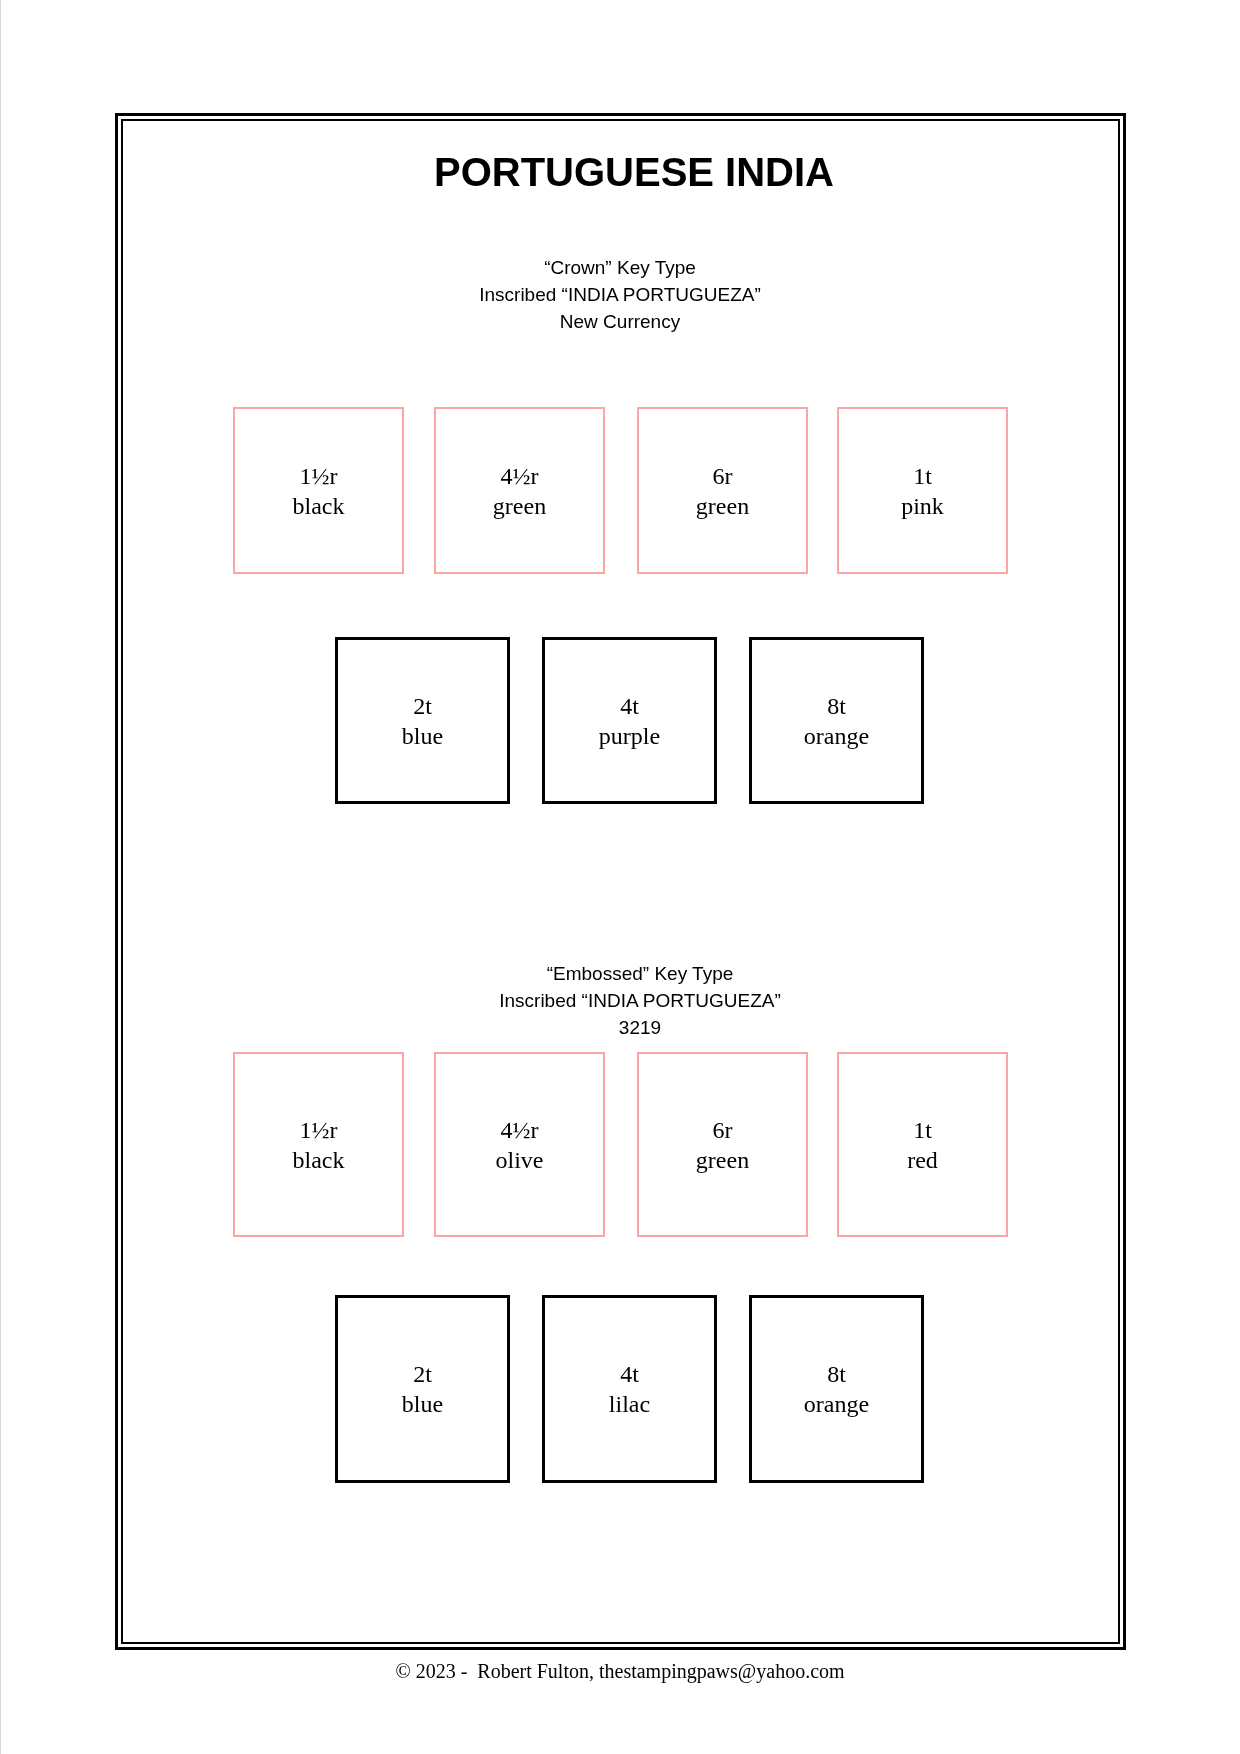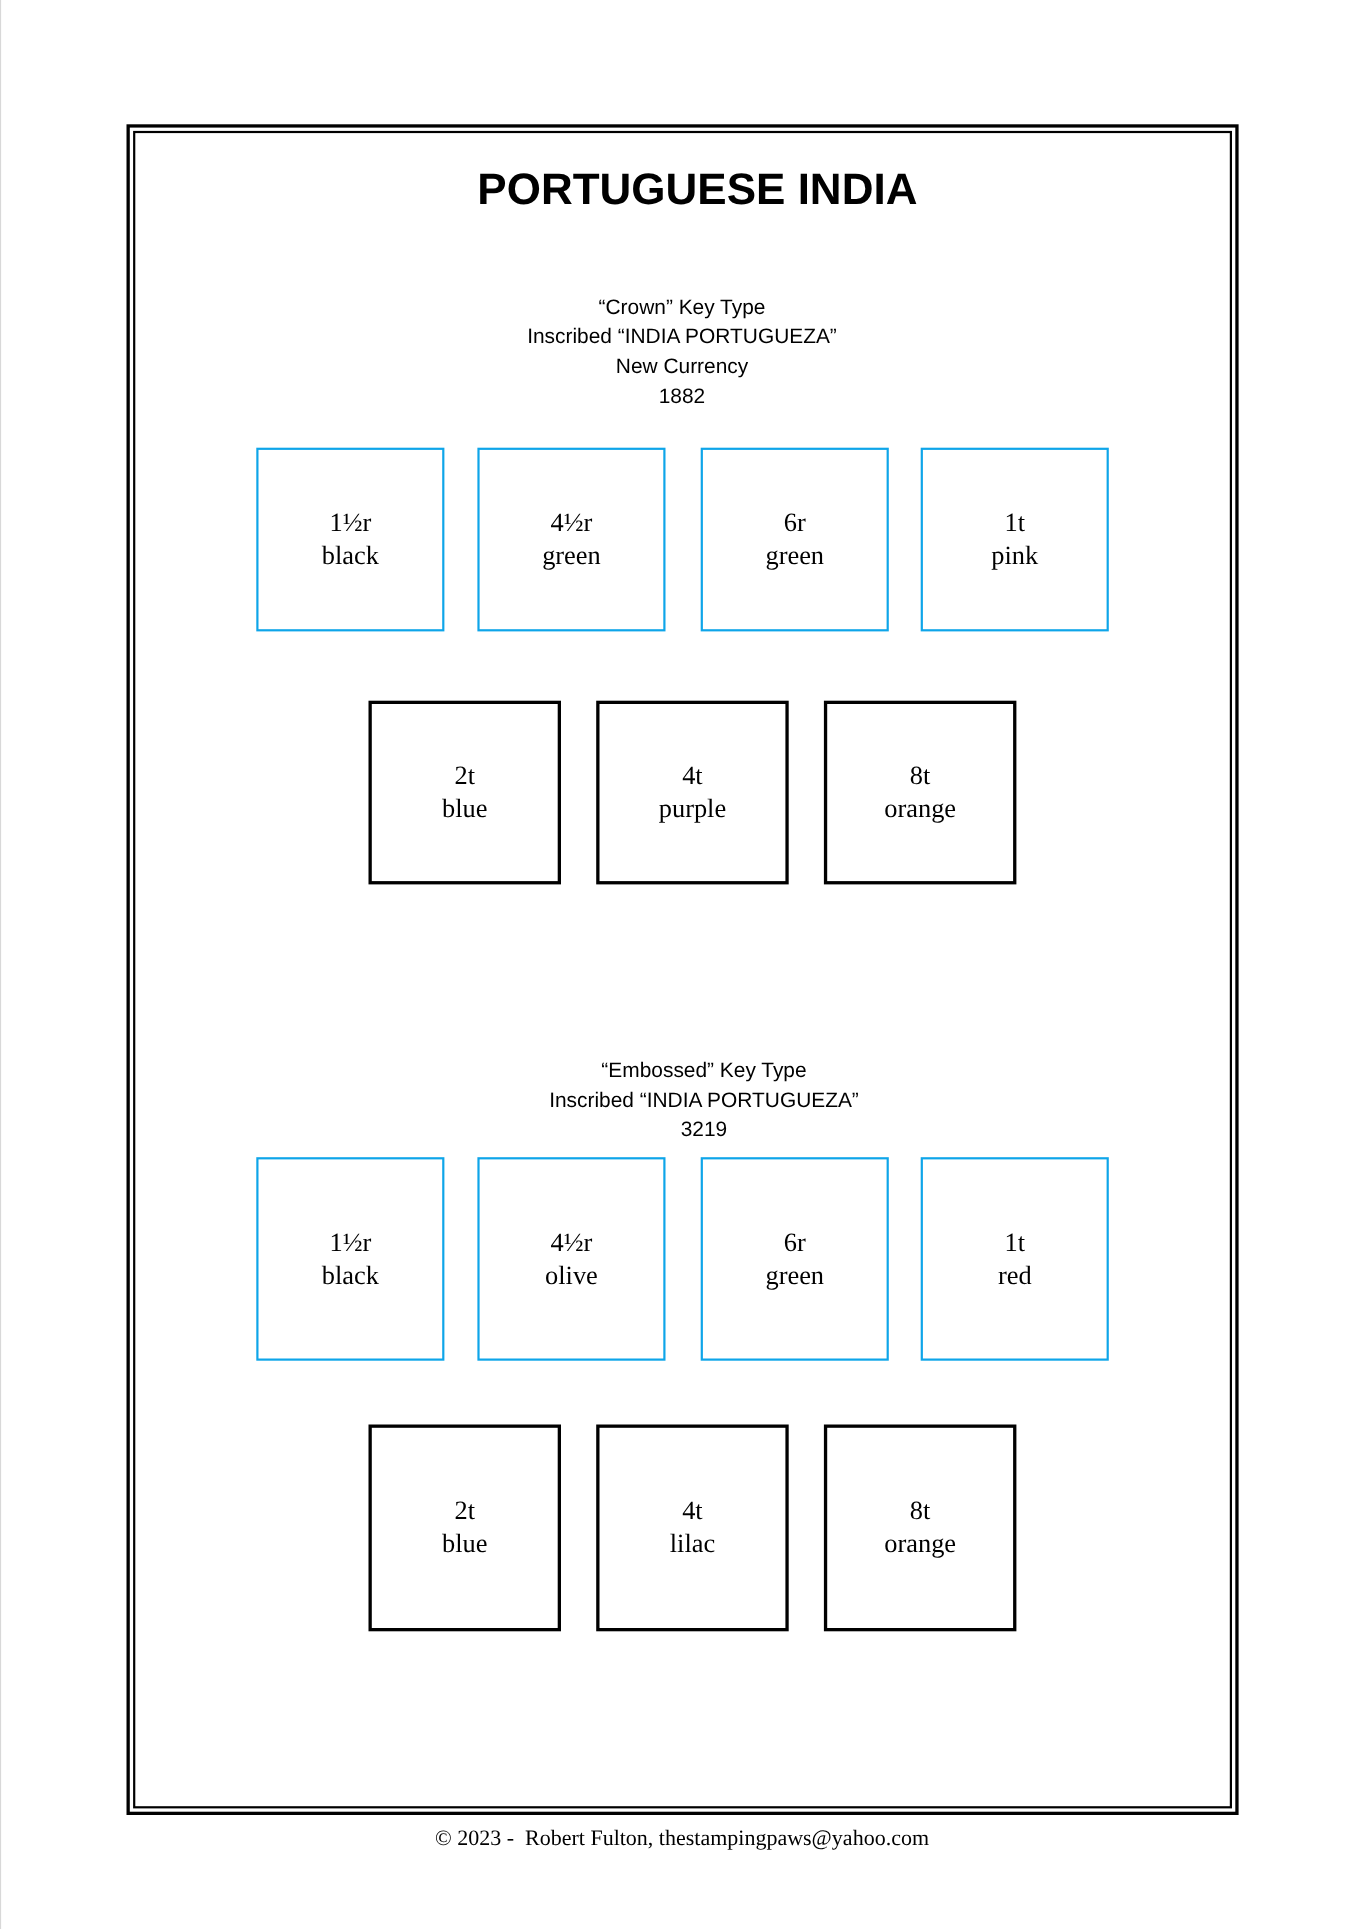"“Crown” Key Type" .sec1-header { top: 266px -> 254px }
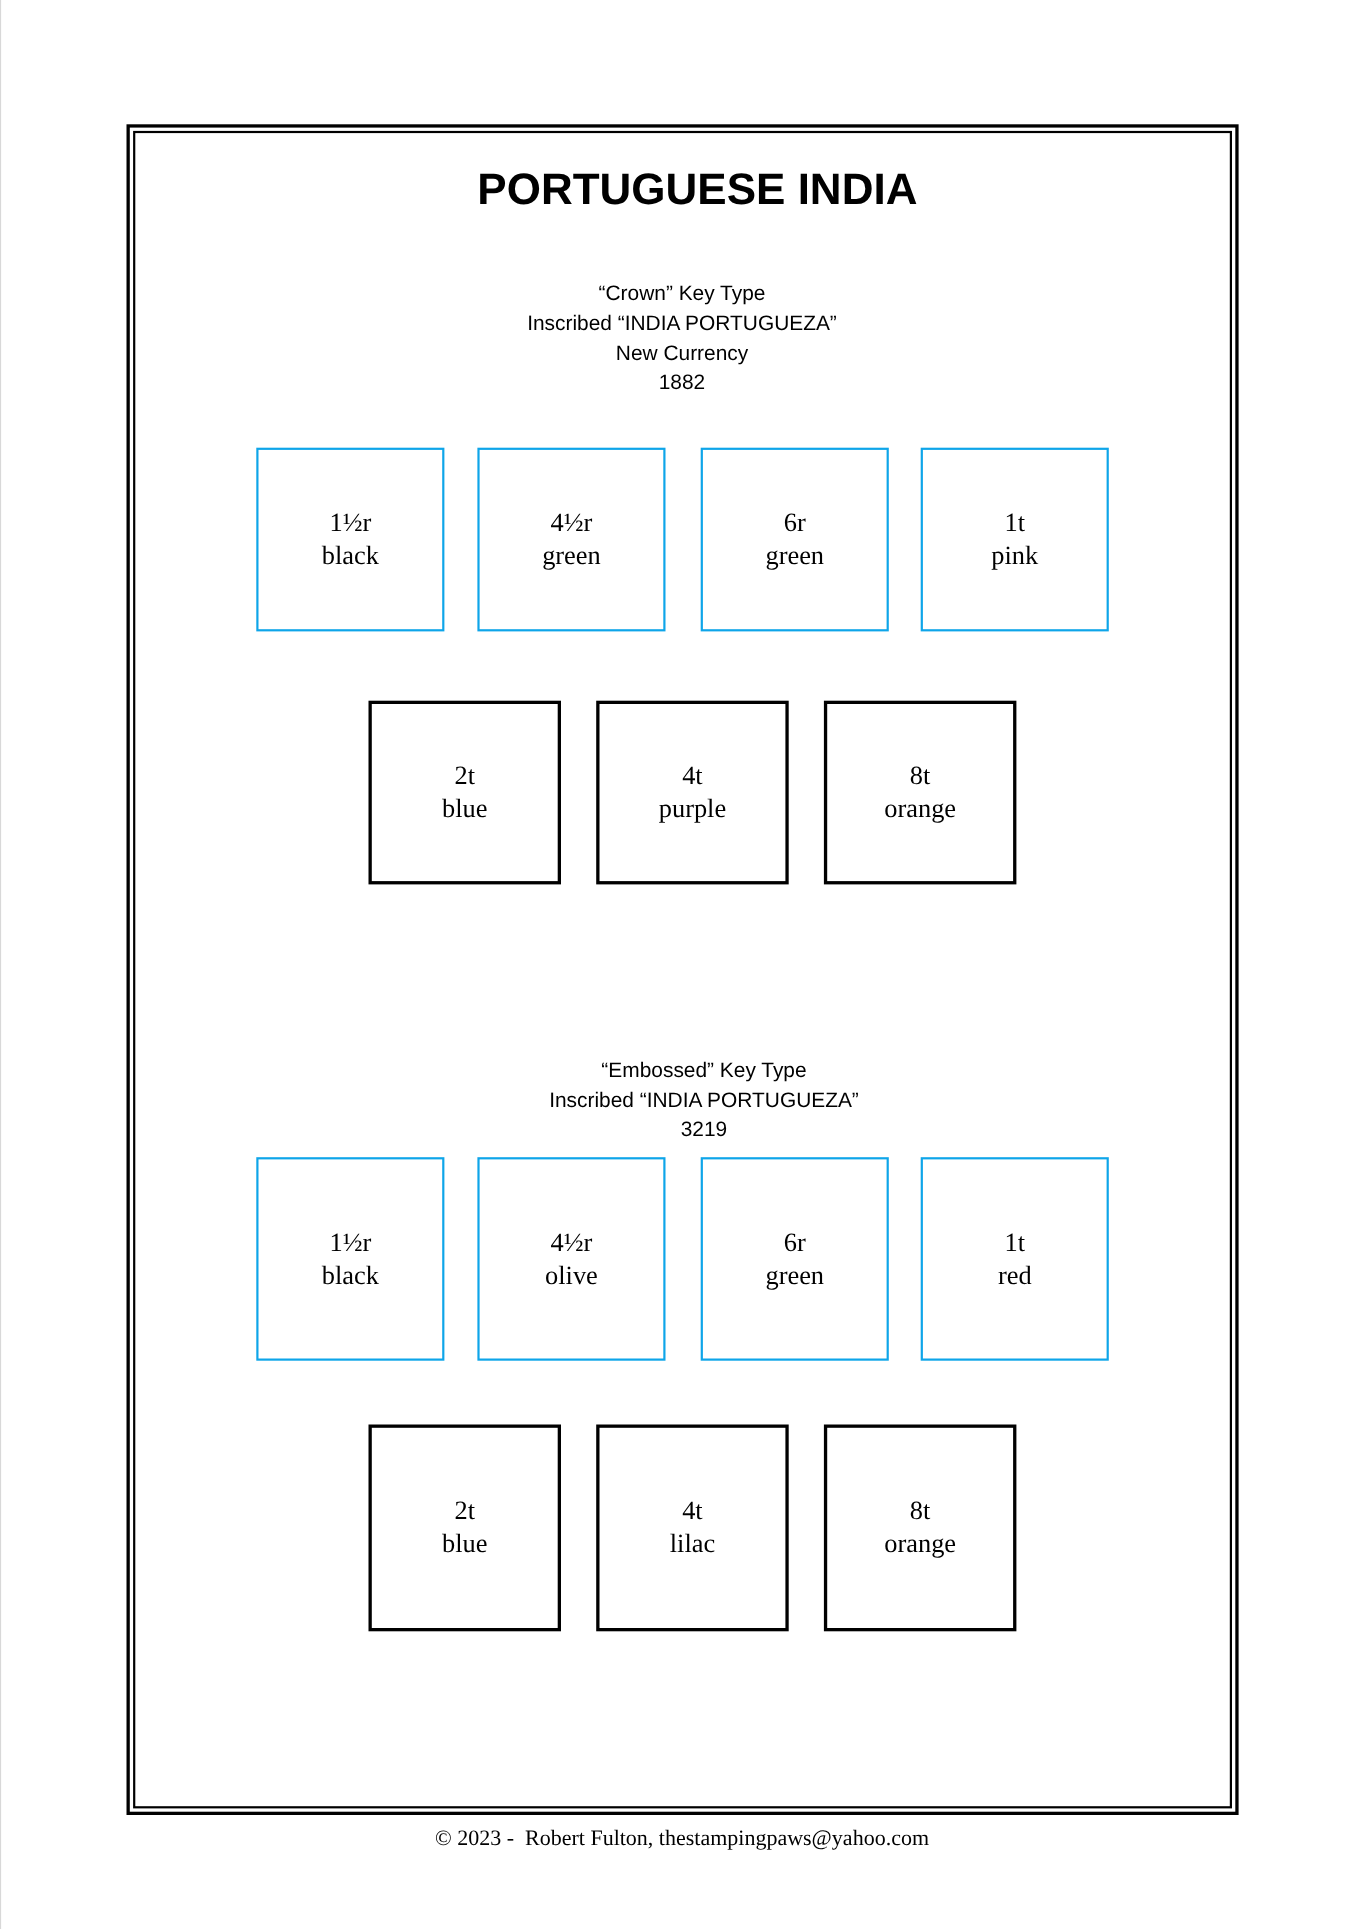"1882" div { html: <div>1882</div> -> none }
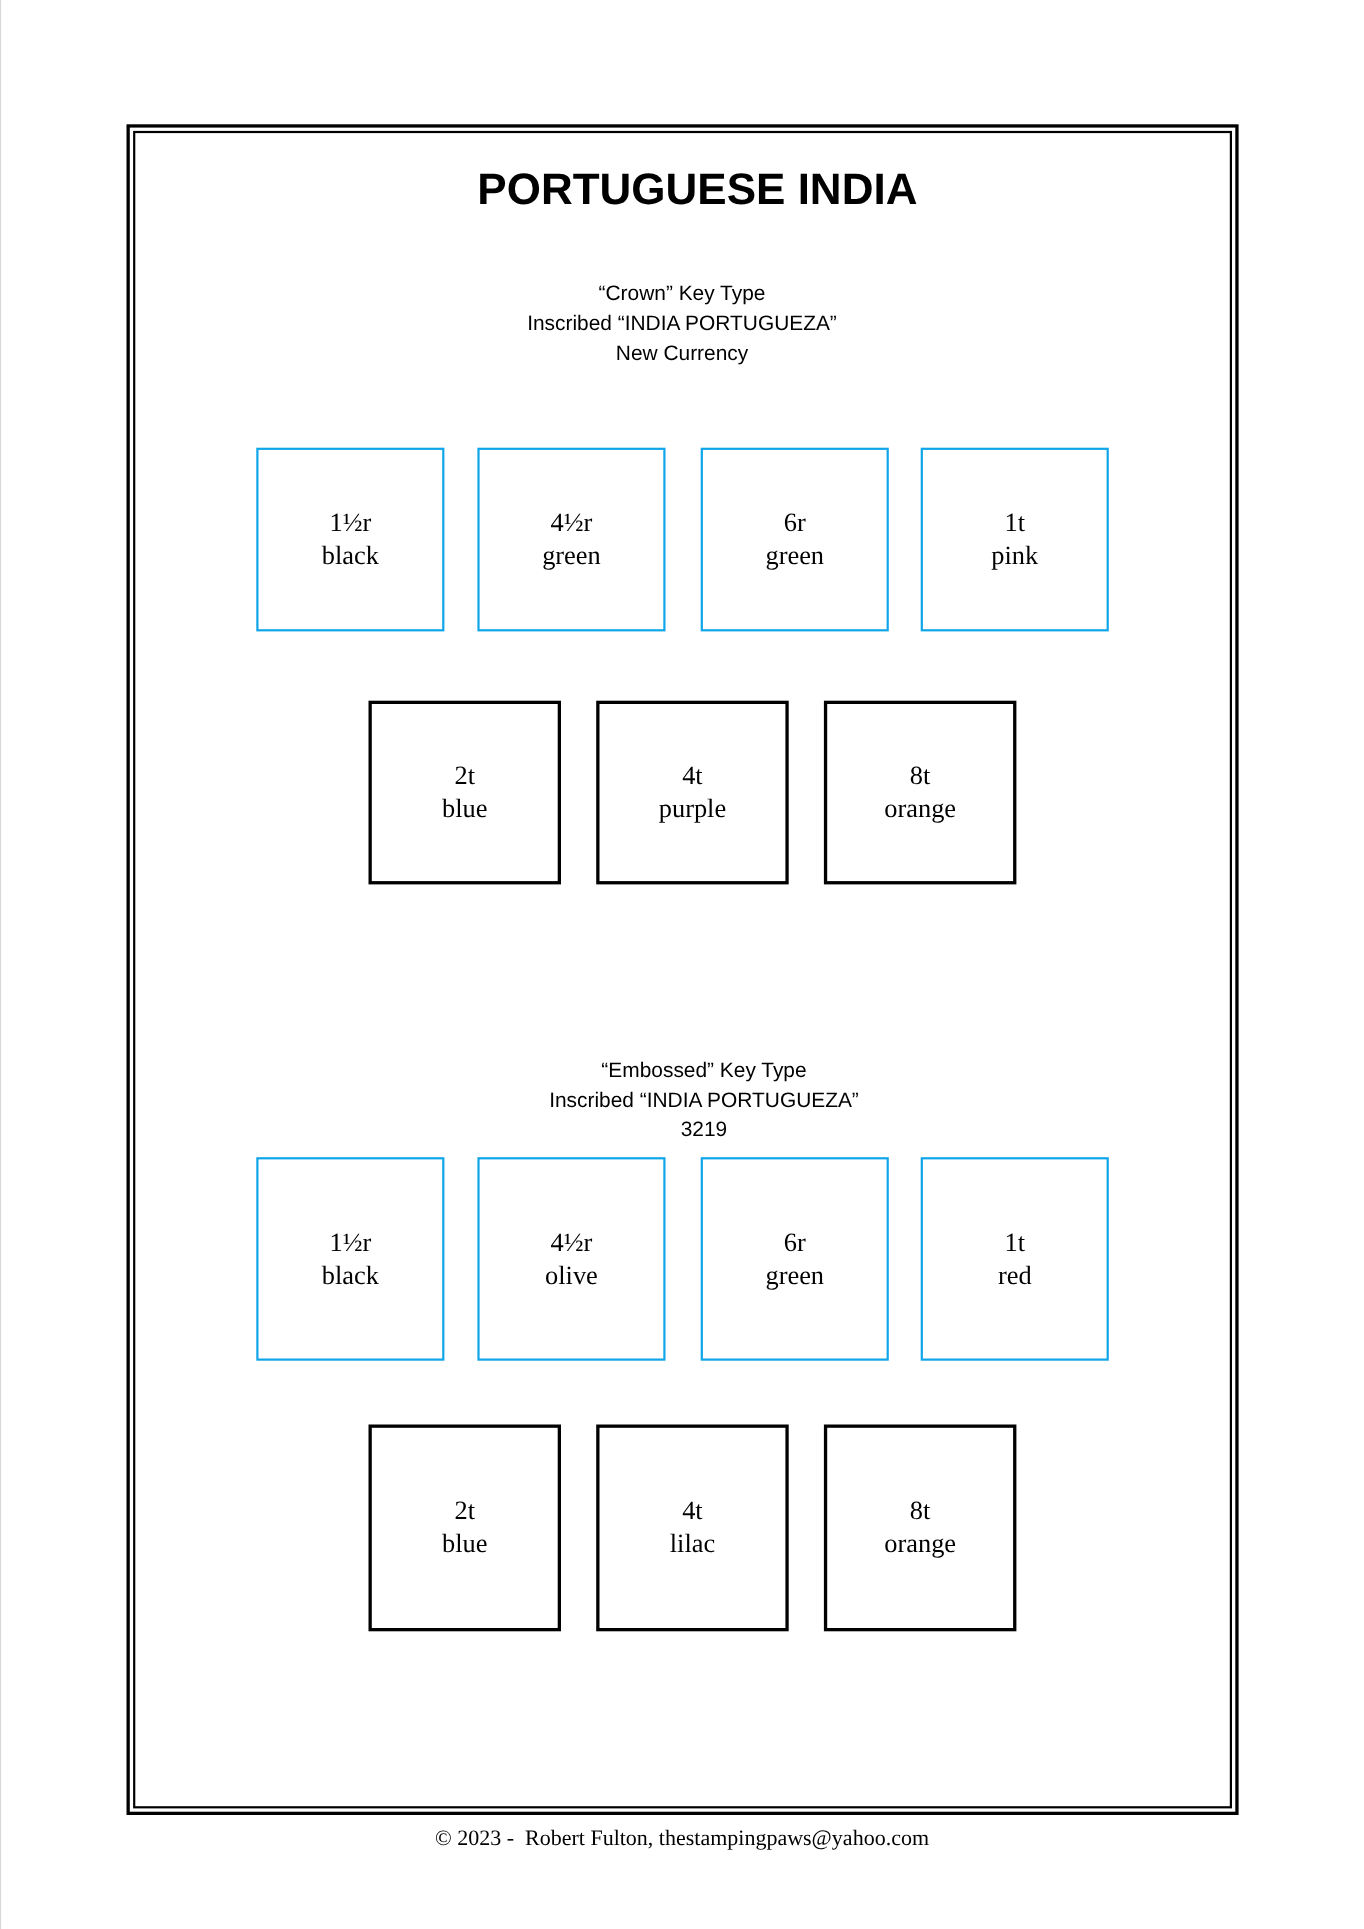"1½r" .stamp.r1 { border: 2px solid #0ea5e9 -> 2px solid #fca5a5 }
